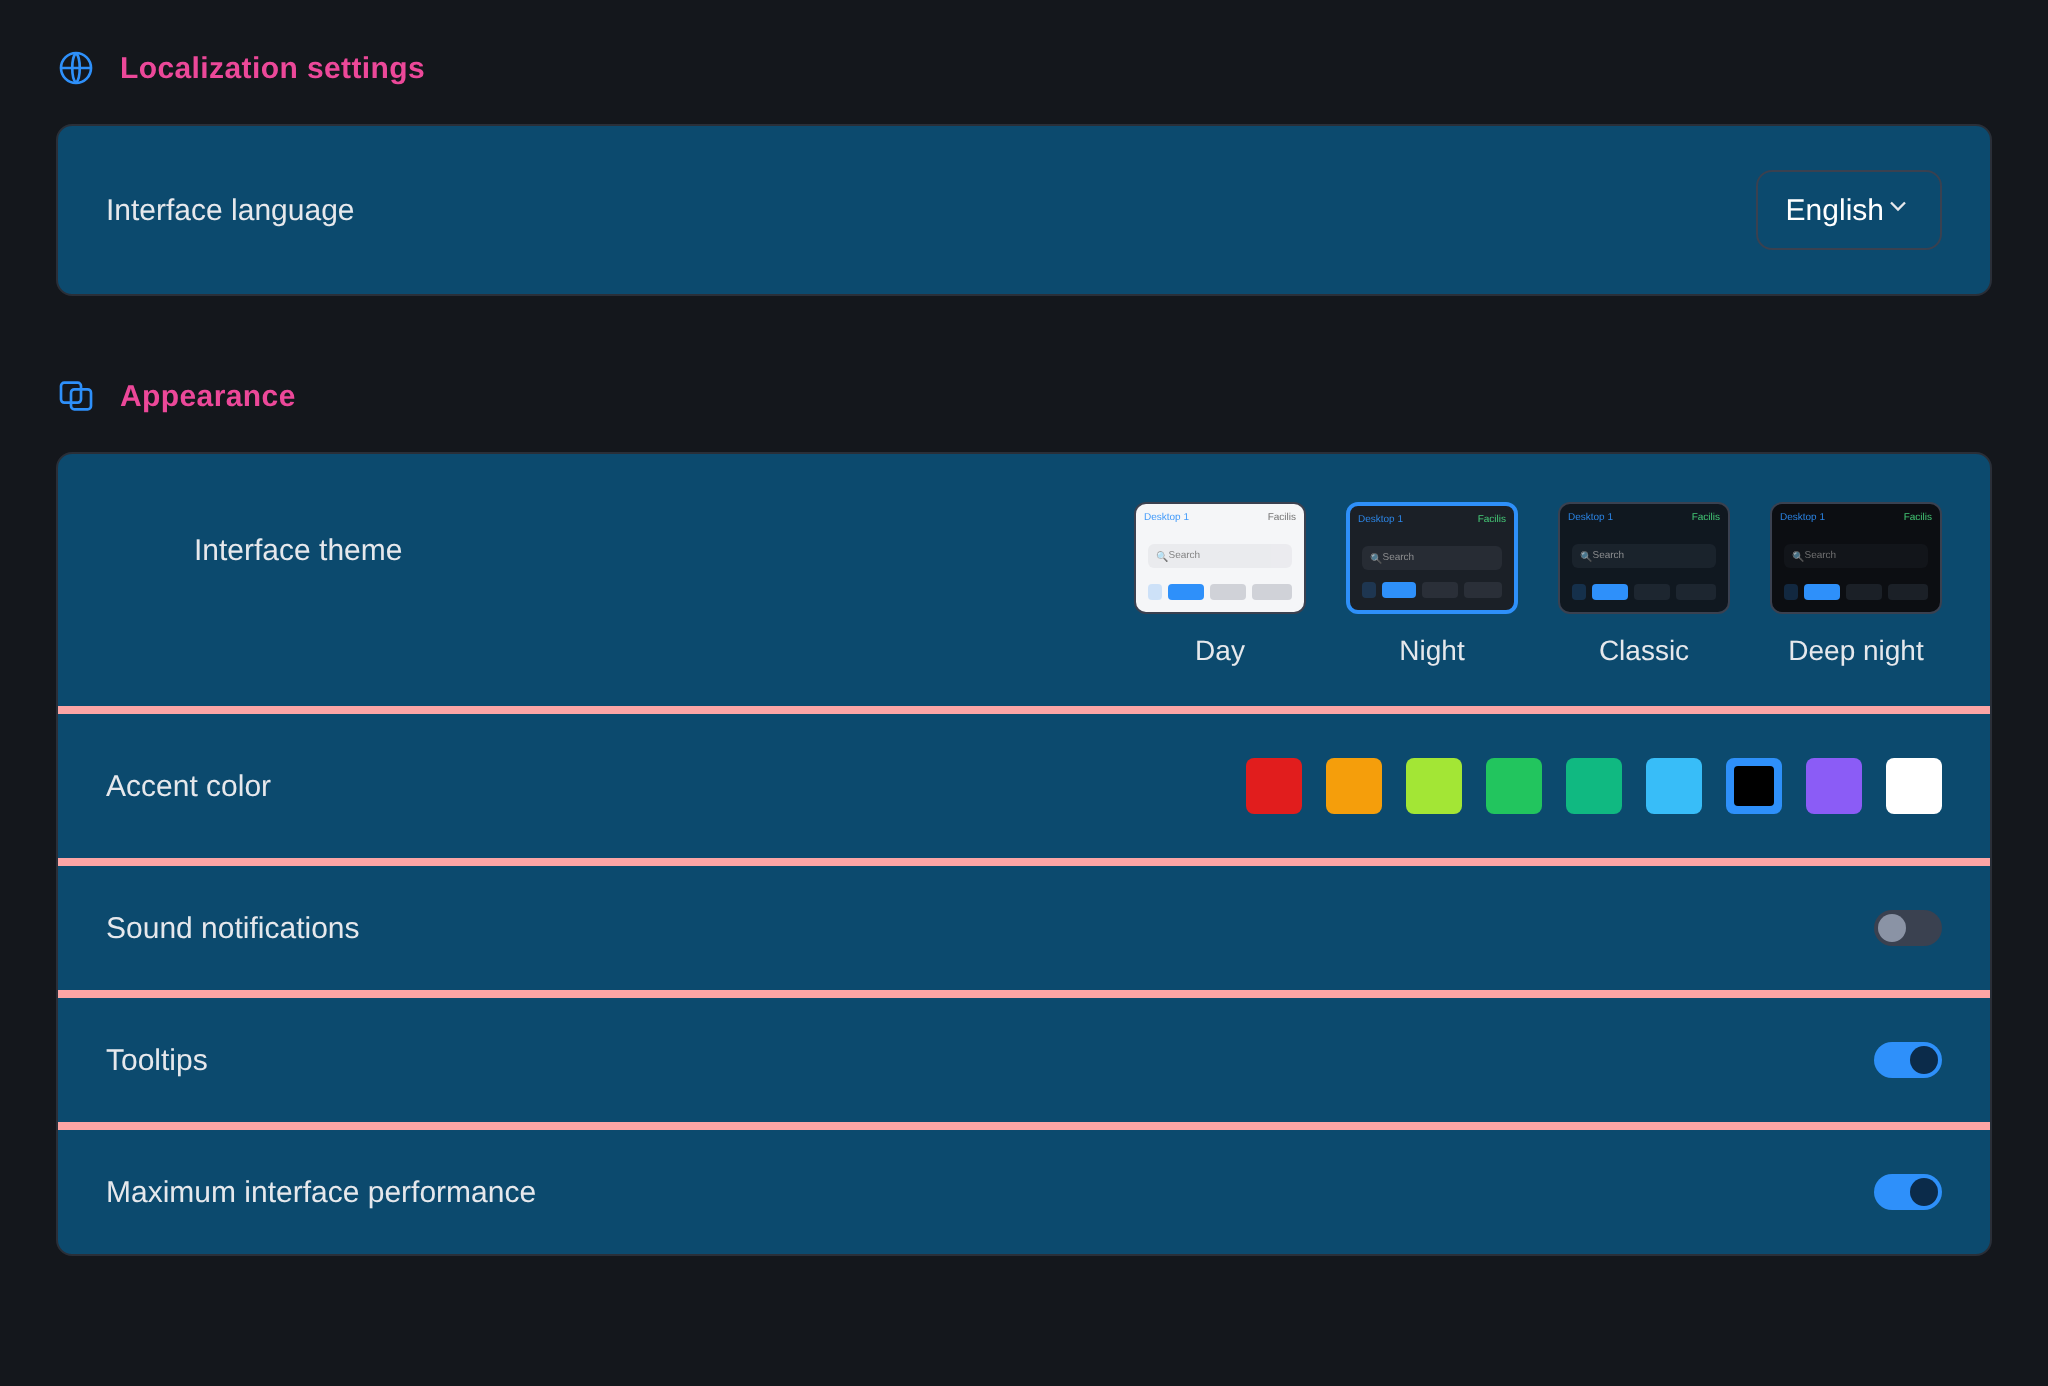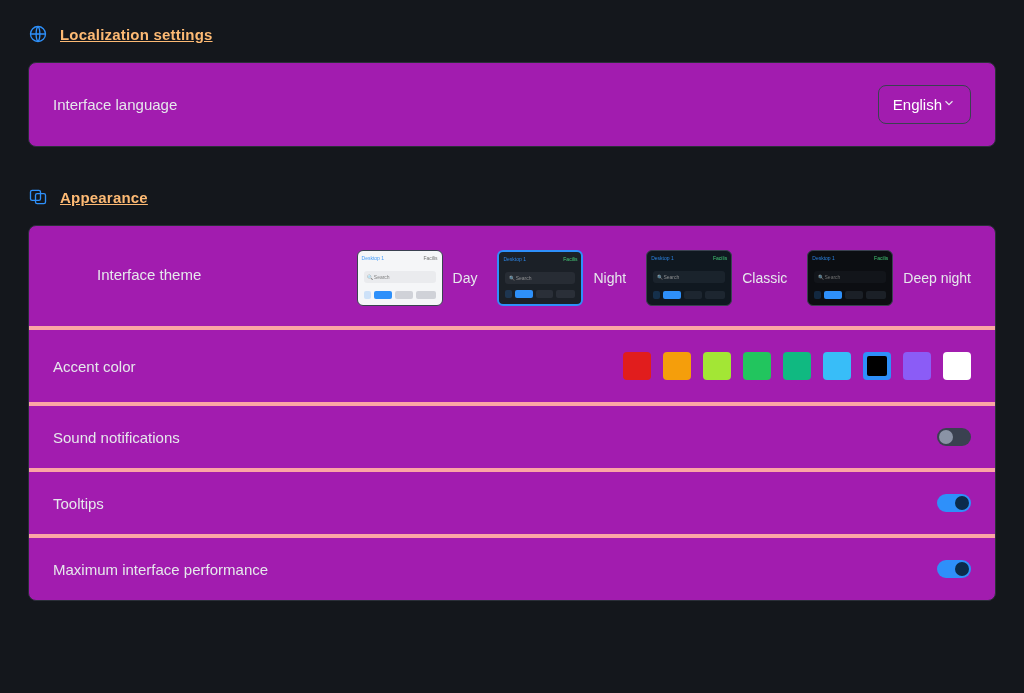"Localization settings" .section-header .title { color: #fdba74 -> #ec4899; text-decoration: underline -> none }
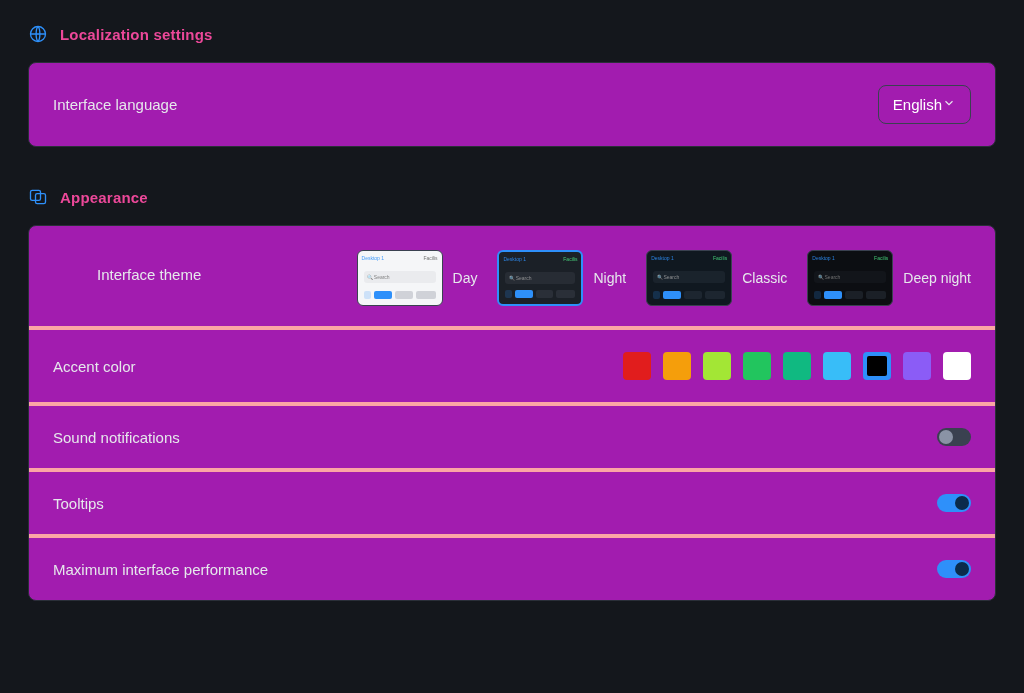"Interface language" .panel { background: #a21caf -> #0c4a6e }
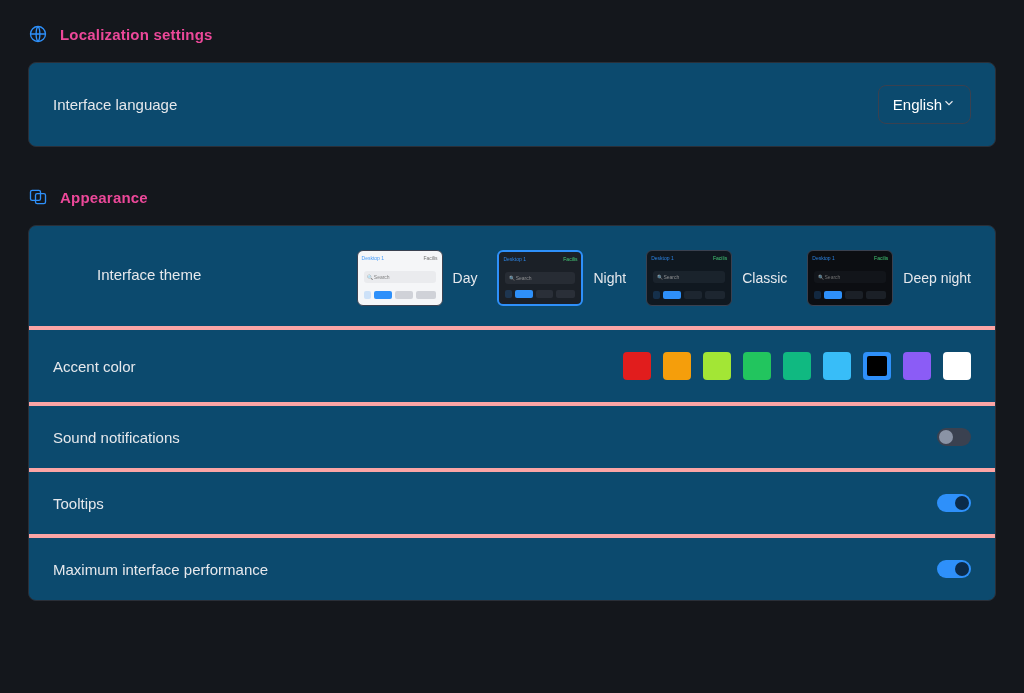"Day" .theme-opt { flex-direction: row -> column }
